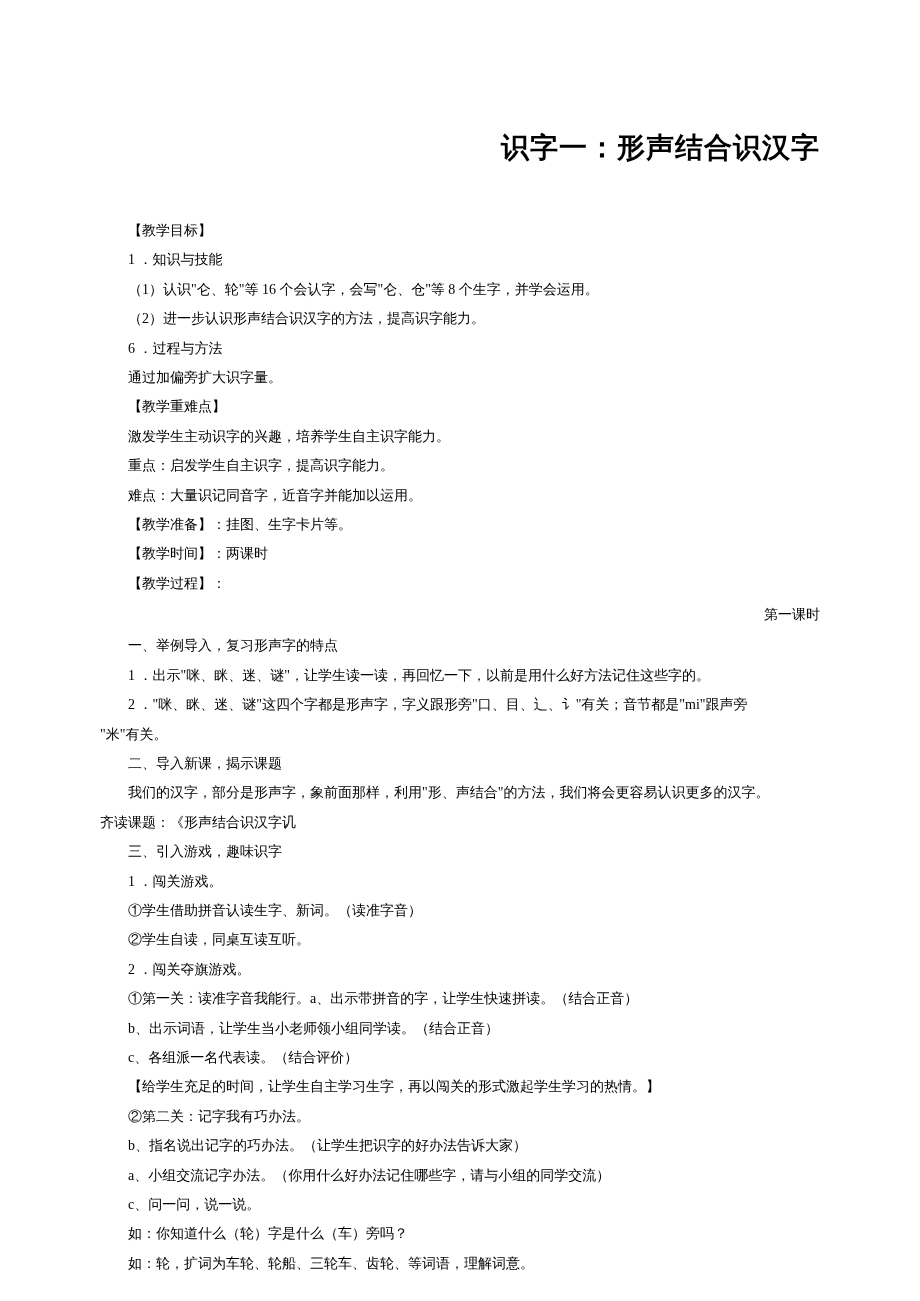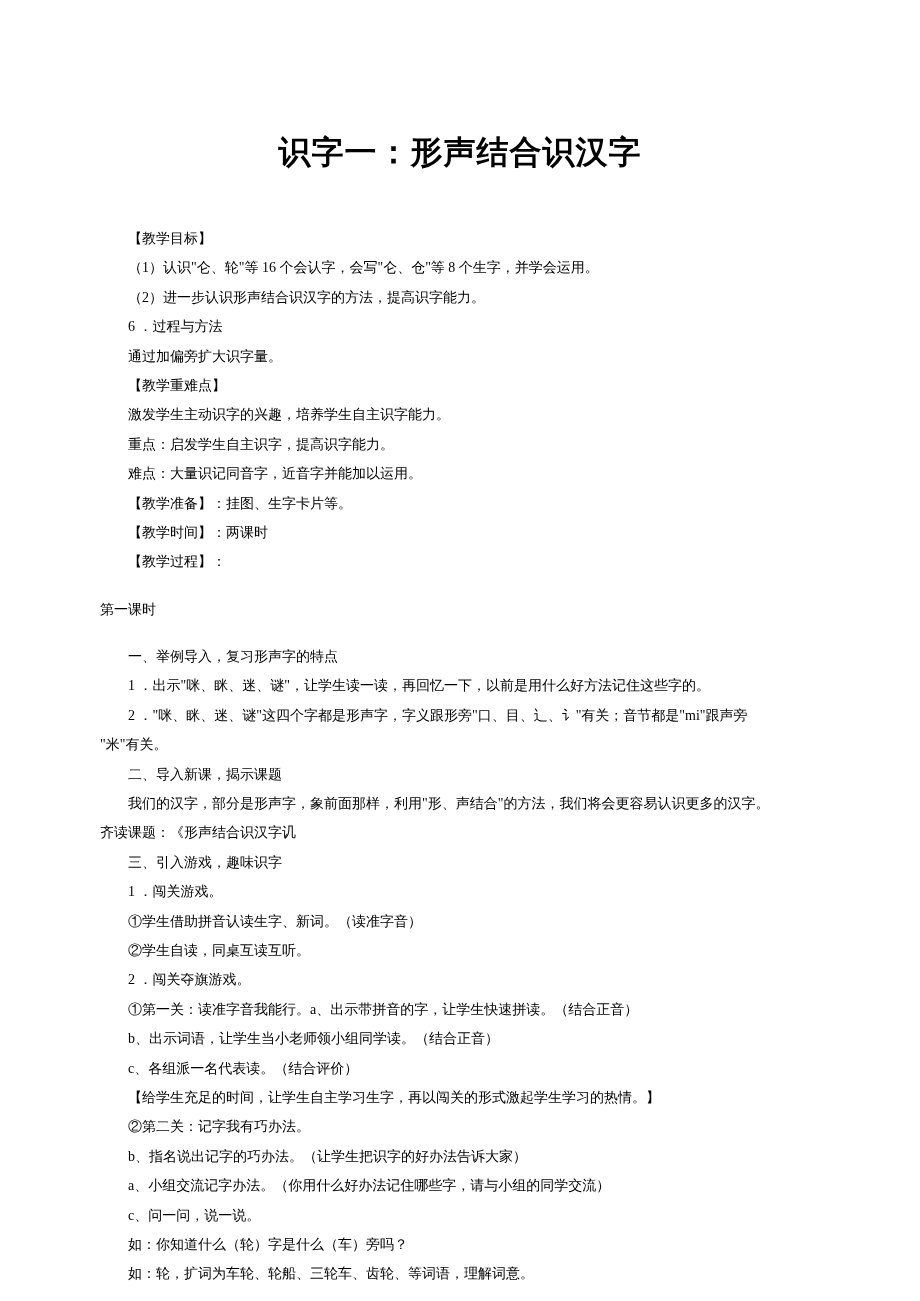"识字一：形声结合识汉字" .title { font-size: 32px -> 28px; text-align: center -> right }
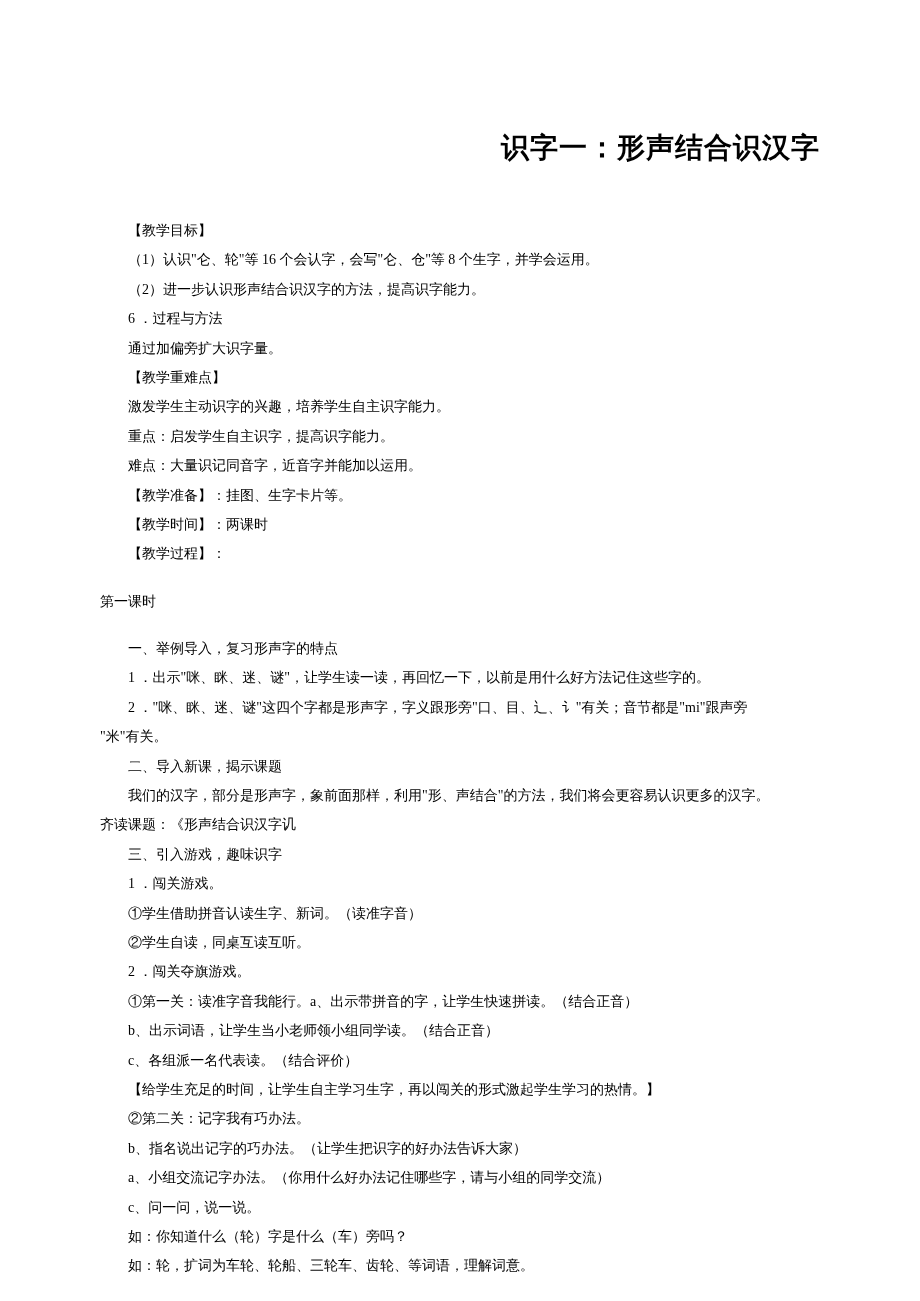"1 ．知识与技能" p.para { html: none -> <p>1 ．知识与技能</p> }
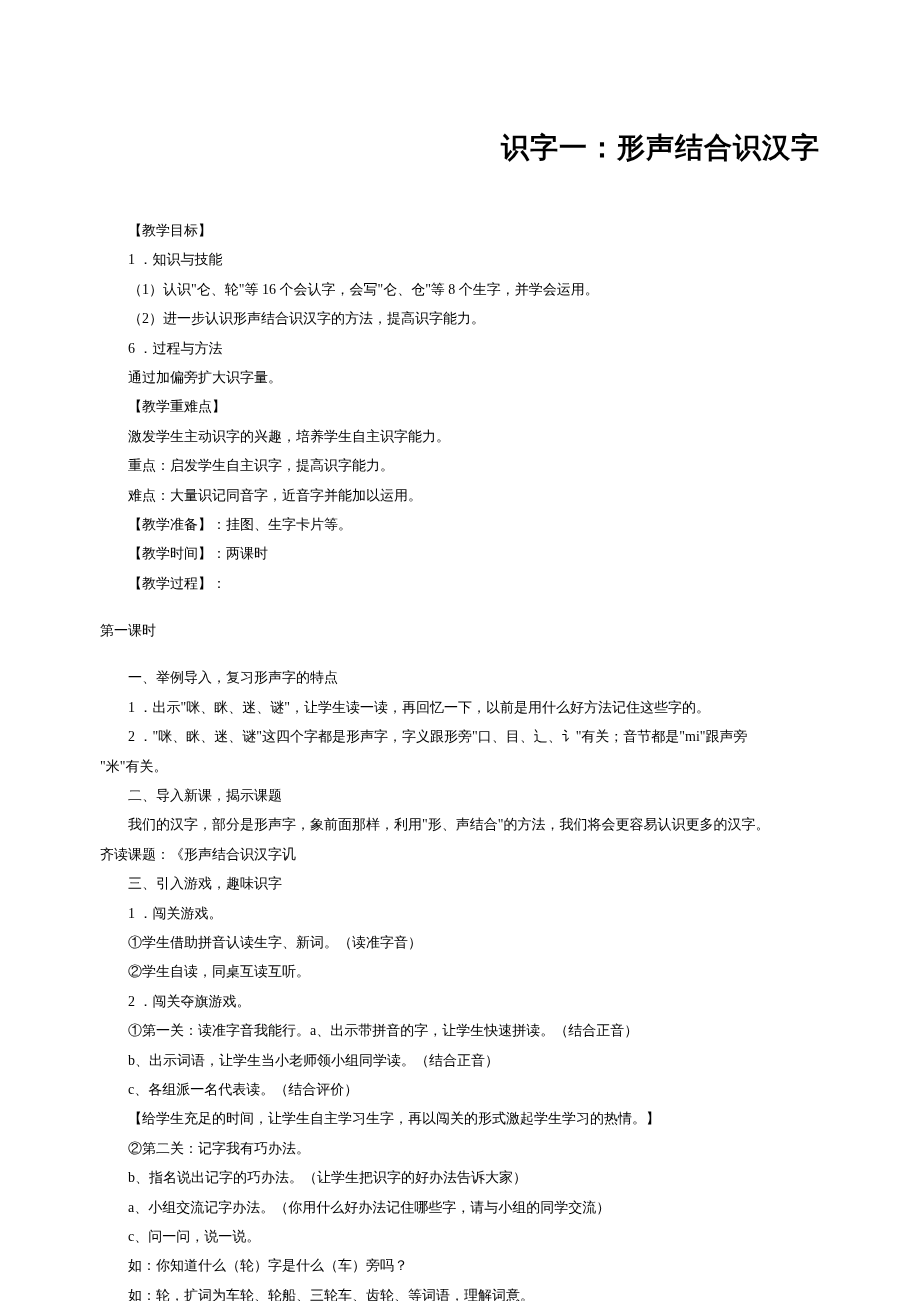"第一课时" .subheading { margin: 18px 0 -> 2px 0; text-align: left -> right }
